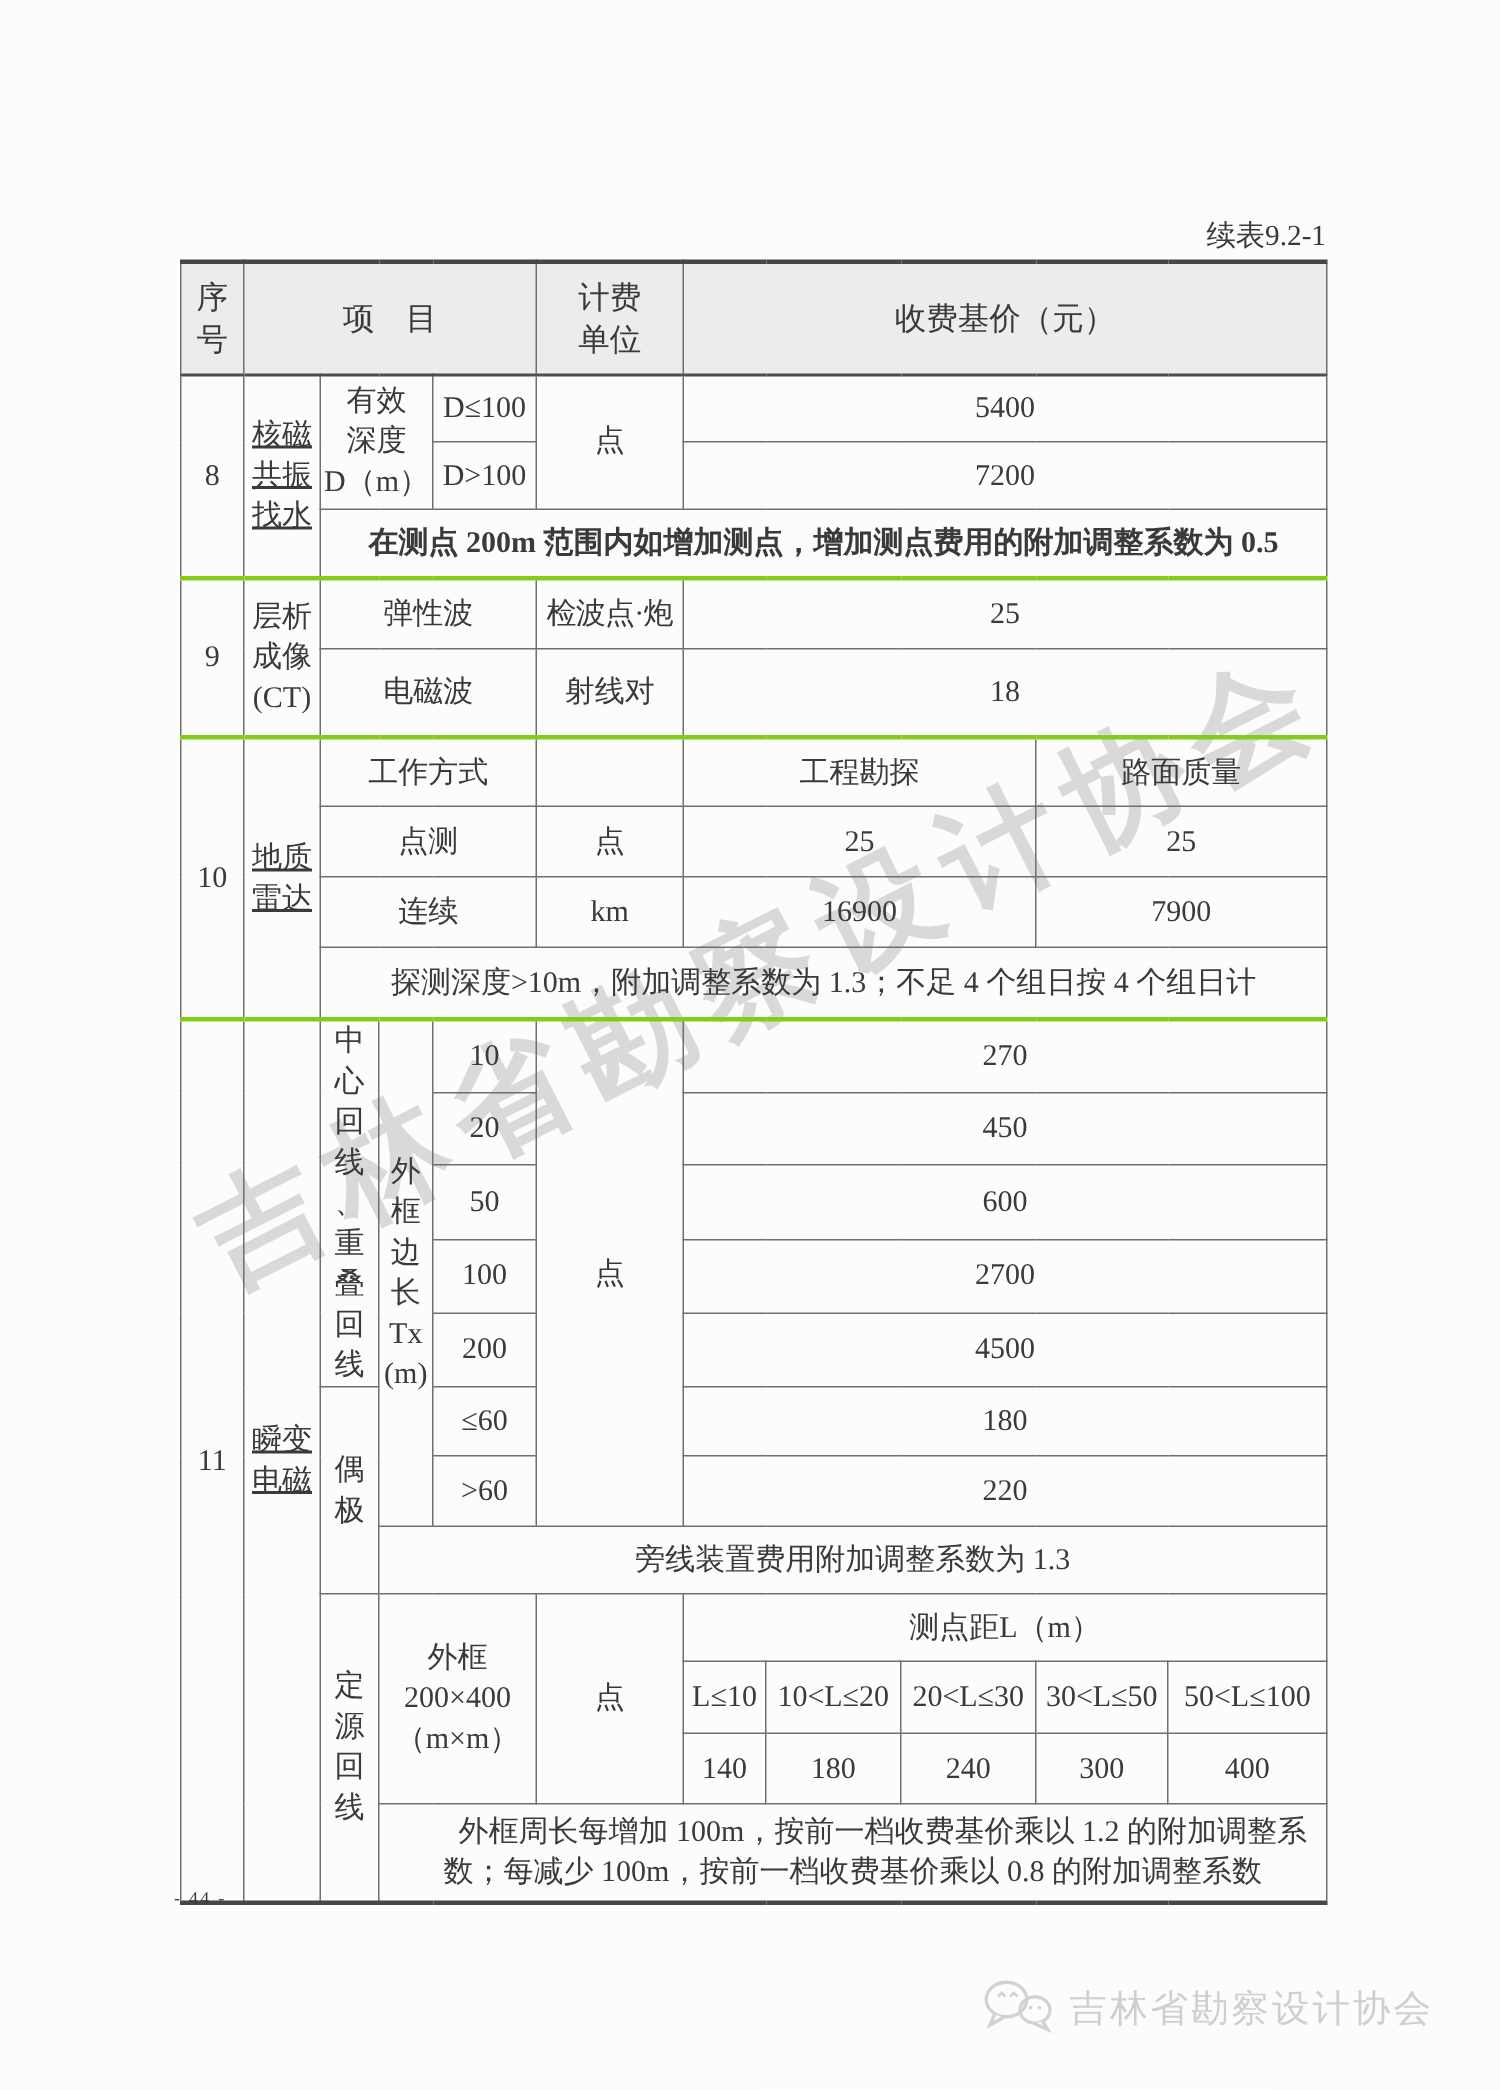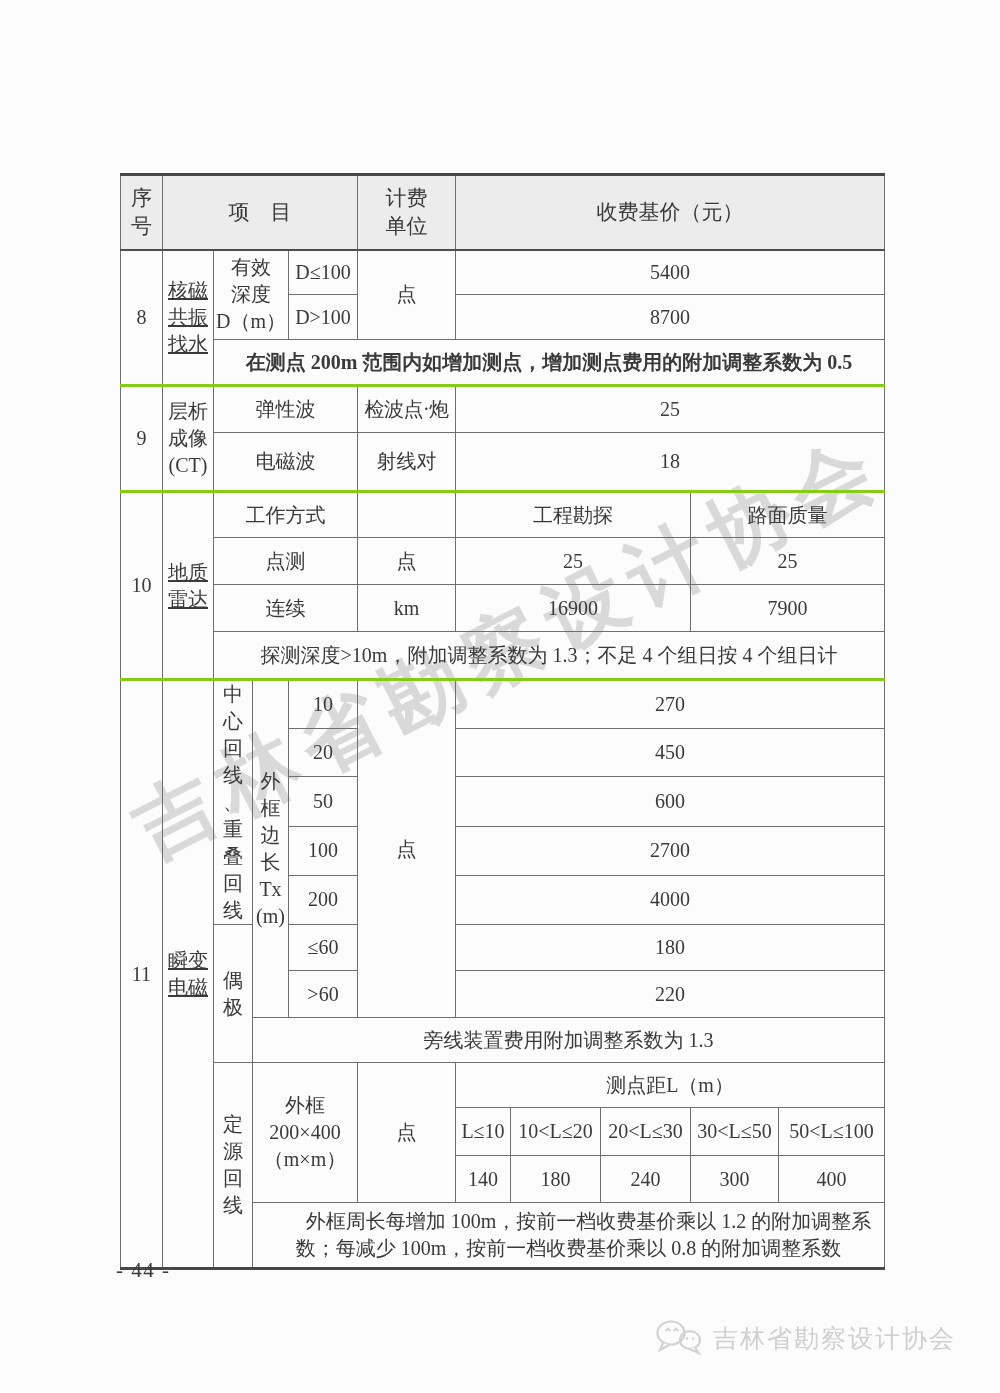"续表9.2-1" div.table-label { html: none -> <div>续表9.2-1</div> }
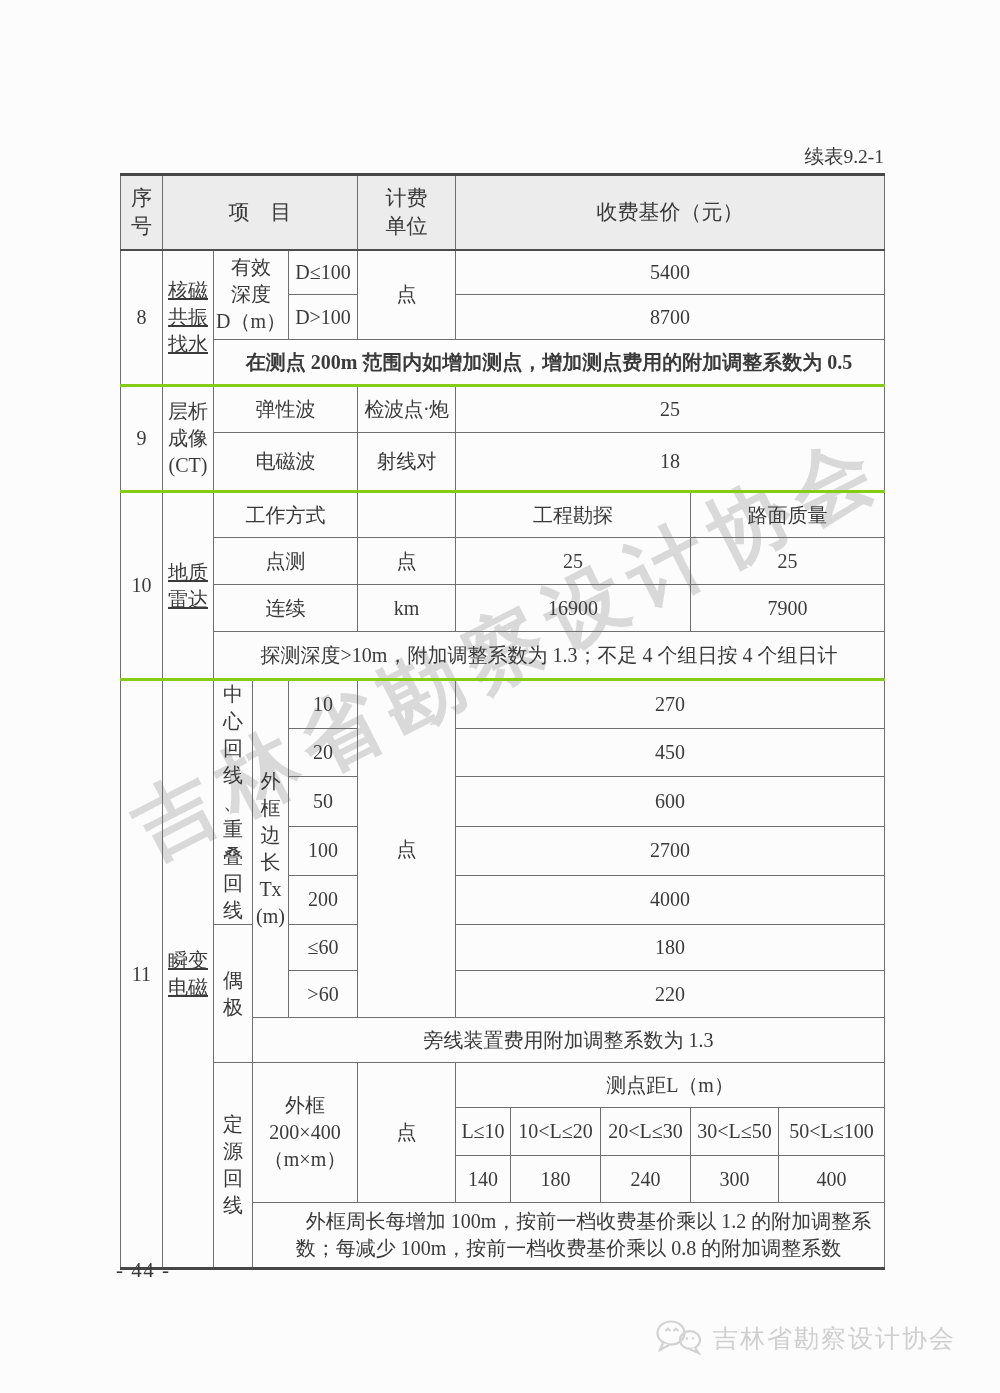"8700" td { text: 8700 -> 7200 }
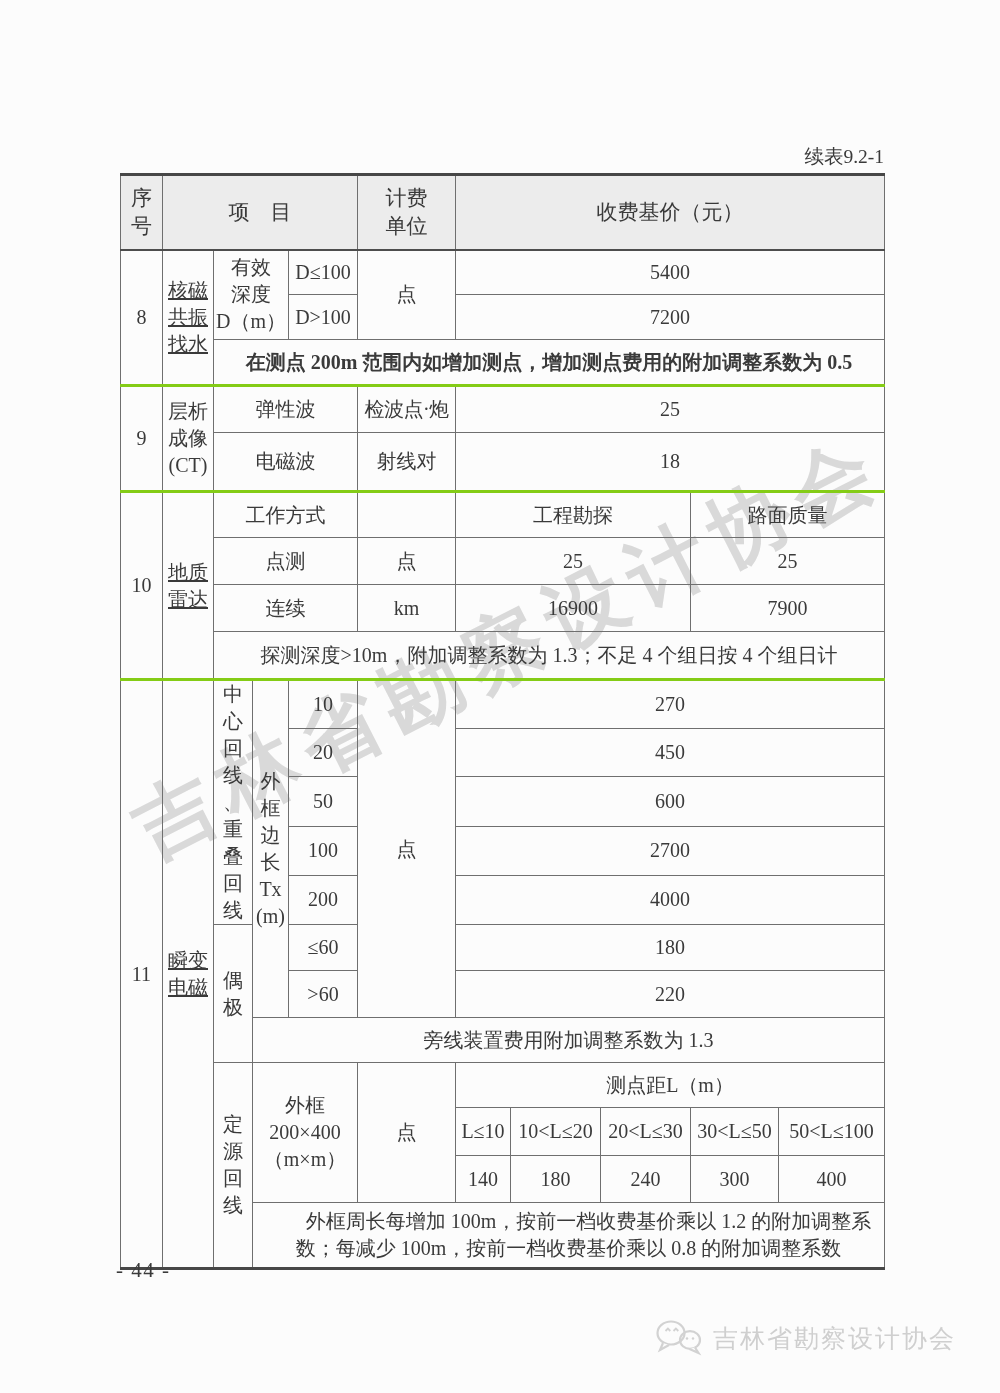"4000" td { text: 4000 -> 4500 }
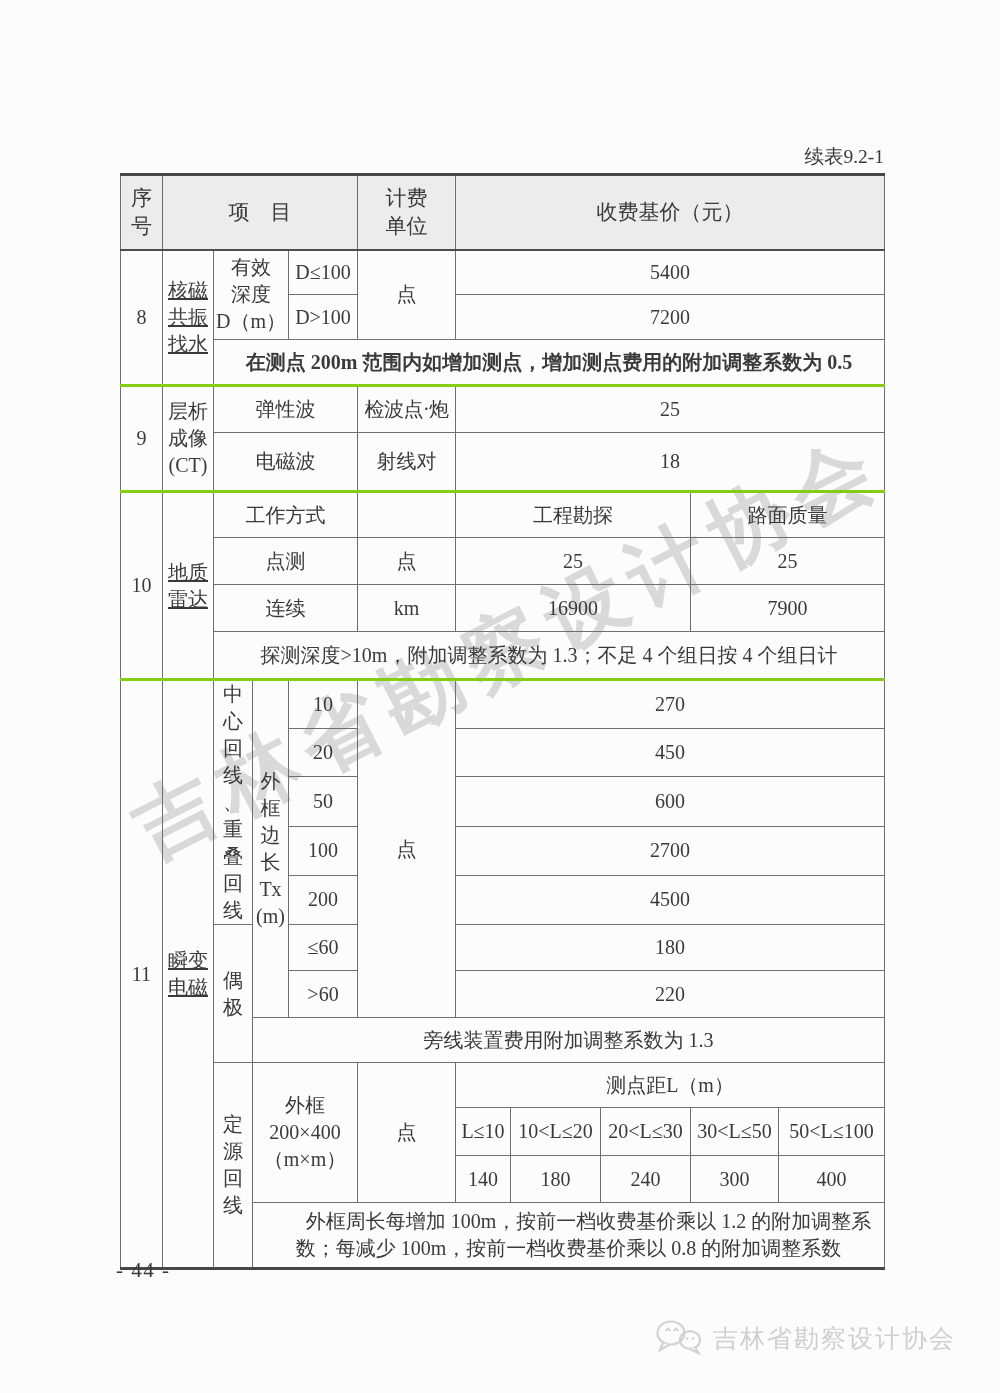"- 44 -" .page-num { font-size: 21px -> 12px }
